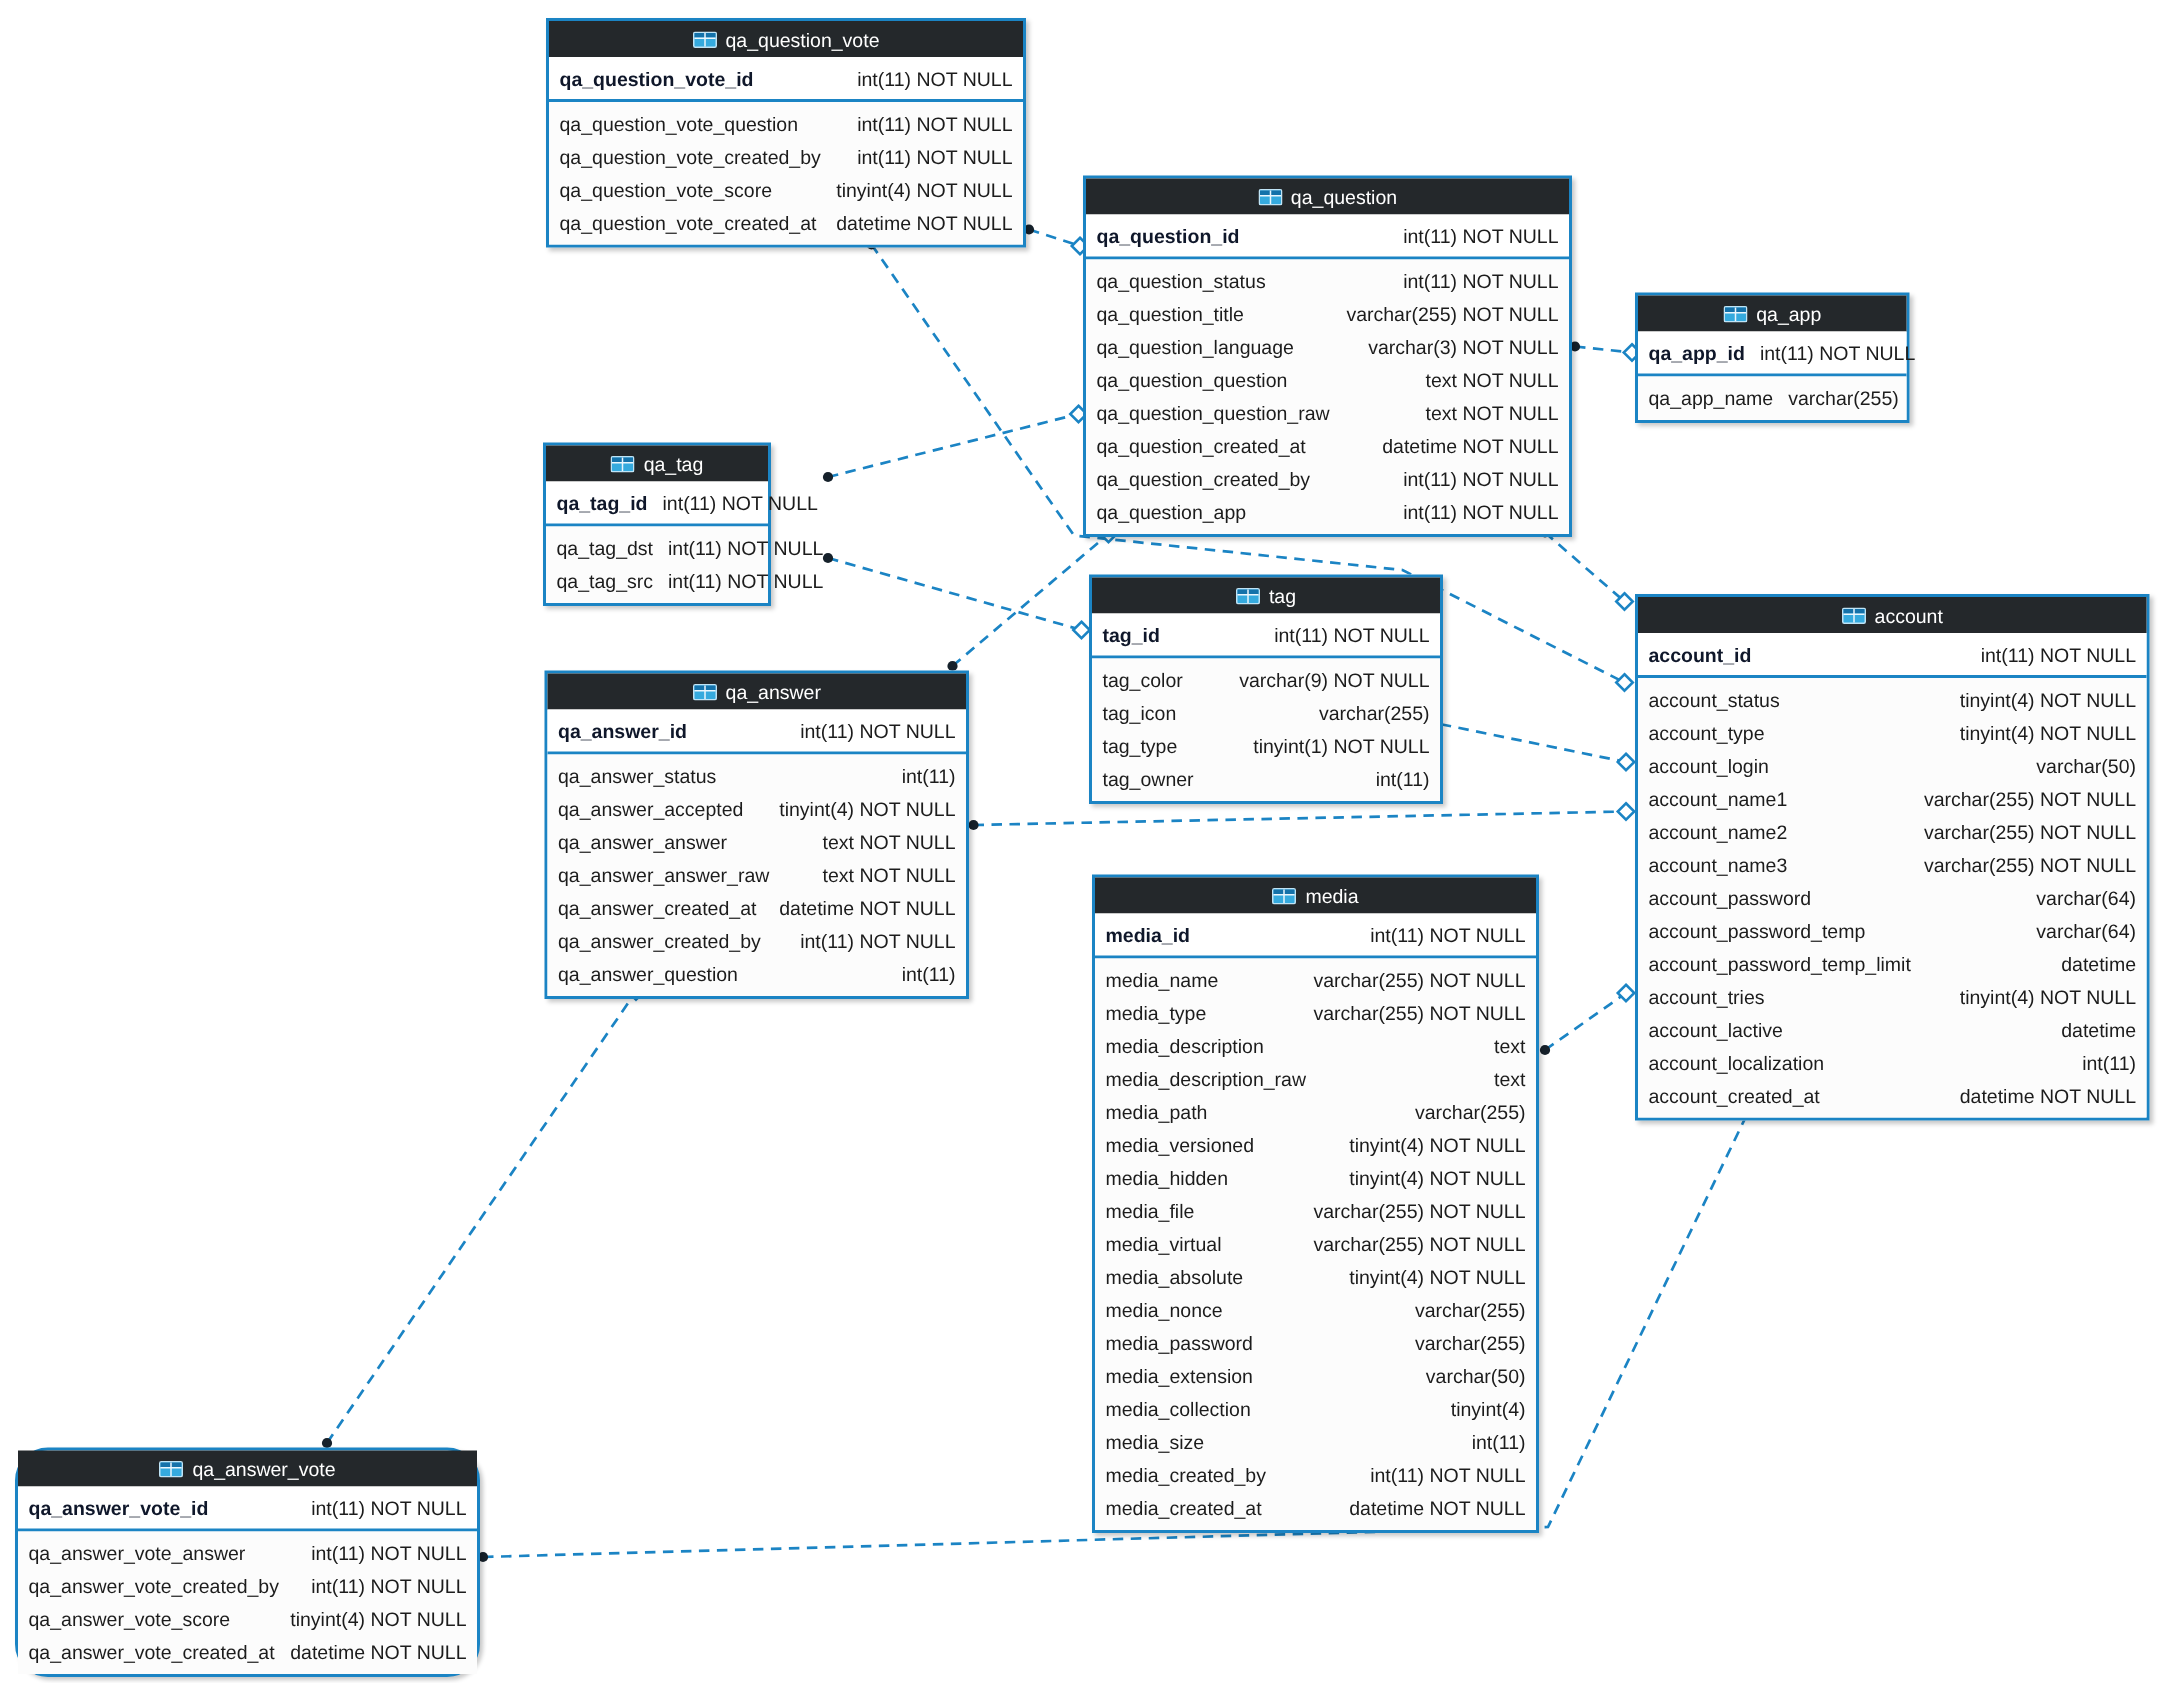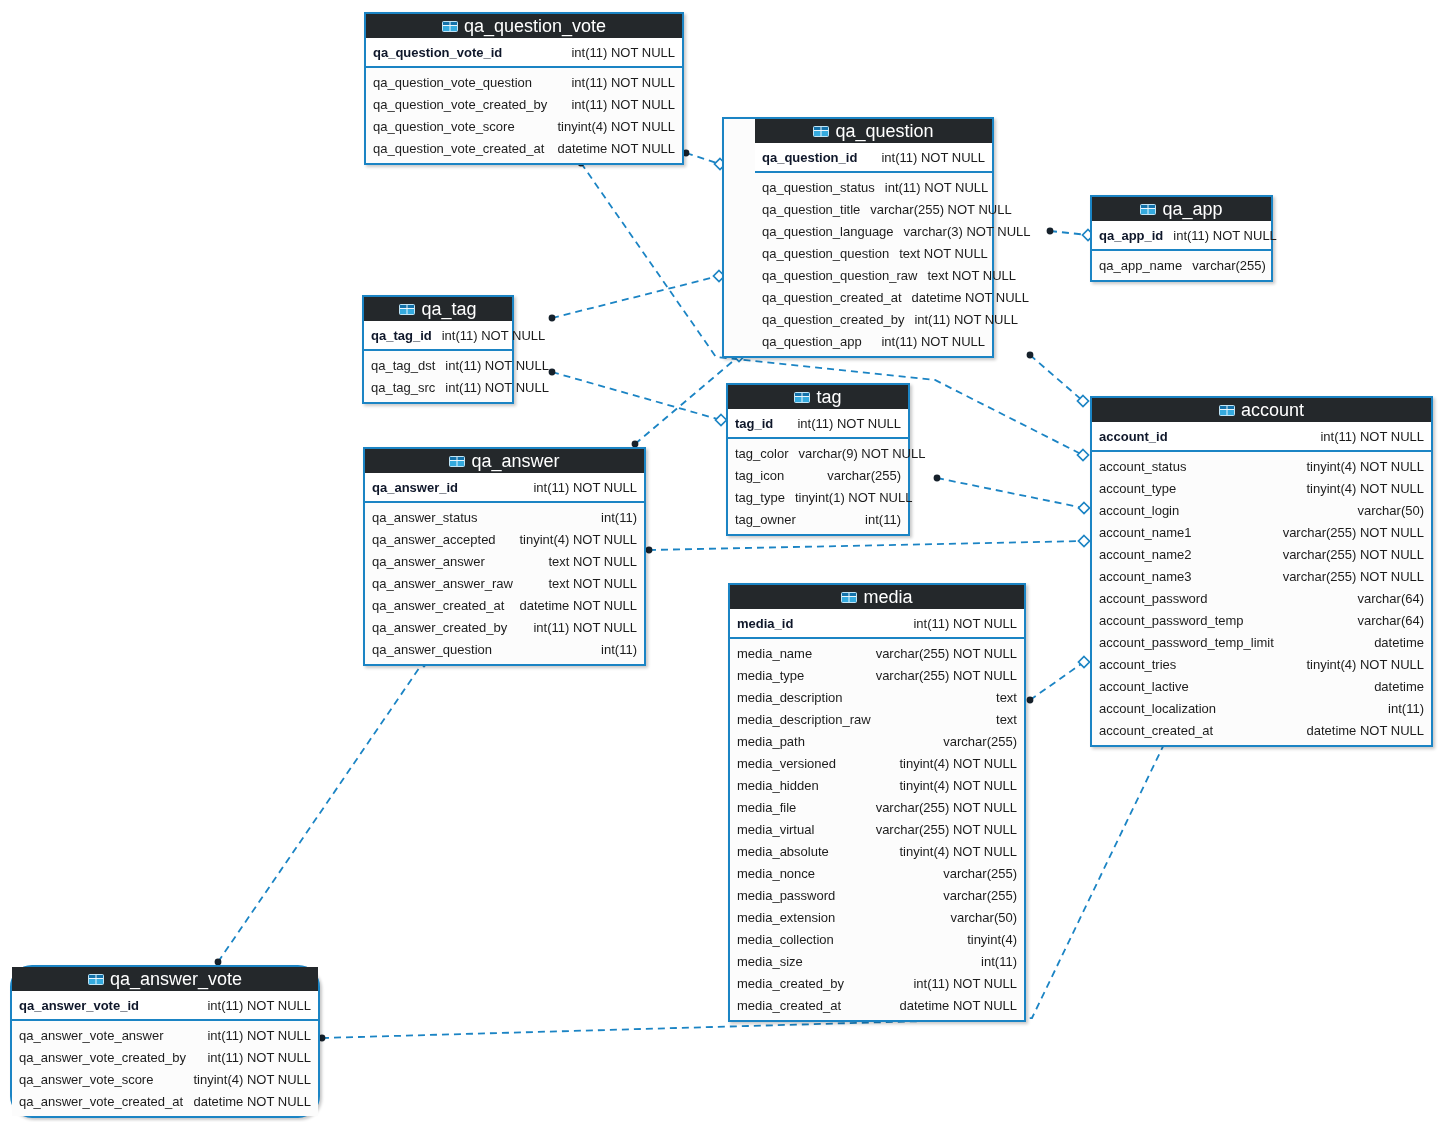"qa_question_vote" .tbl-header { font-size: 18px -> 13px }
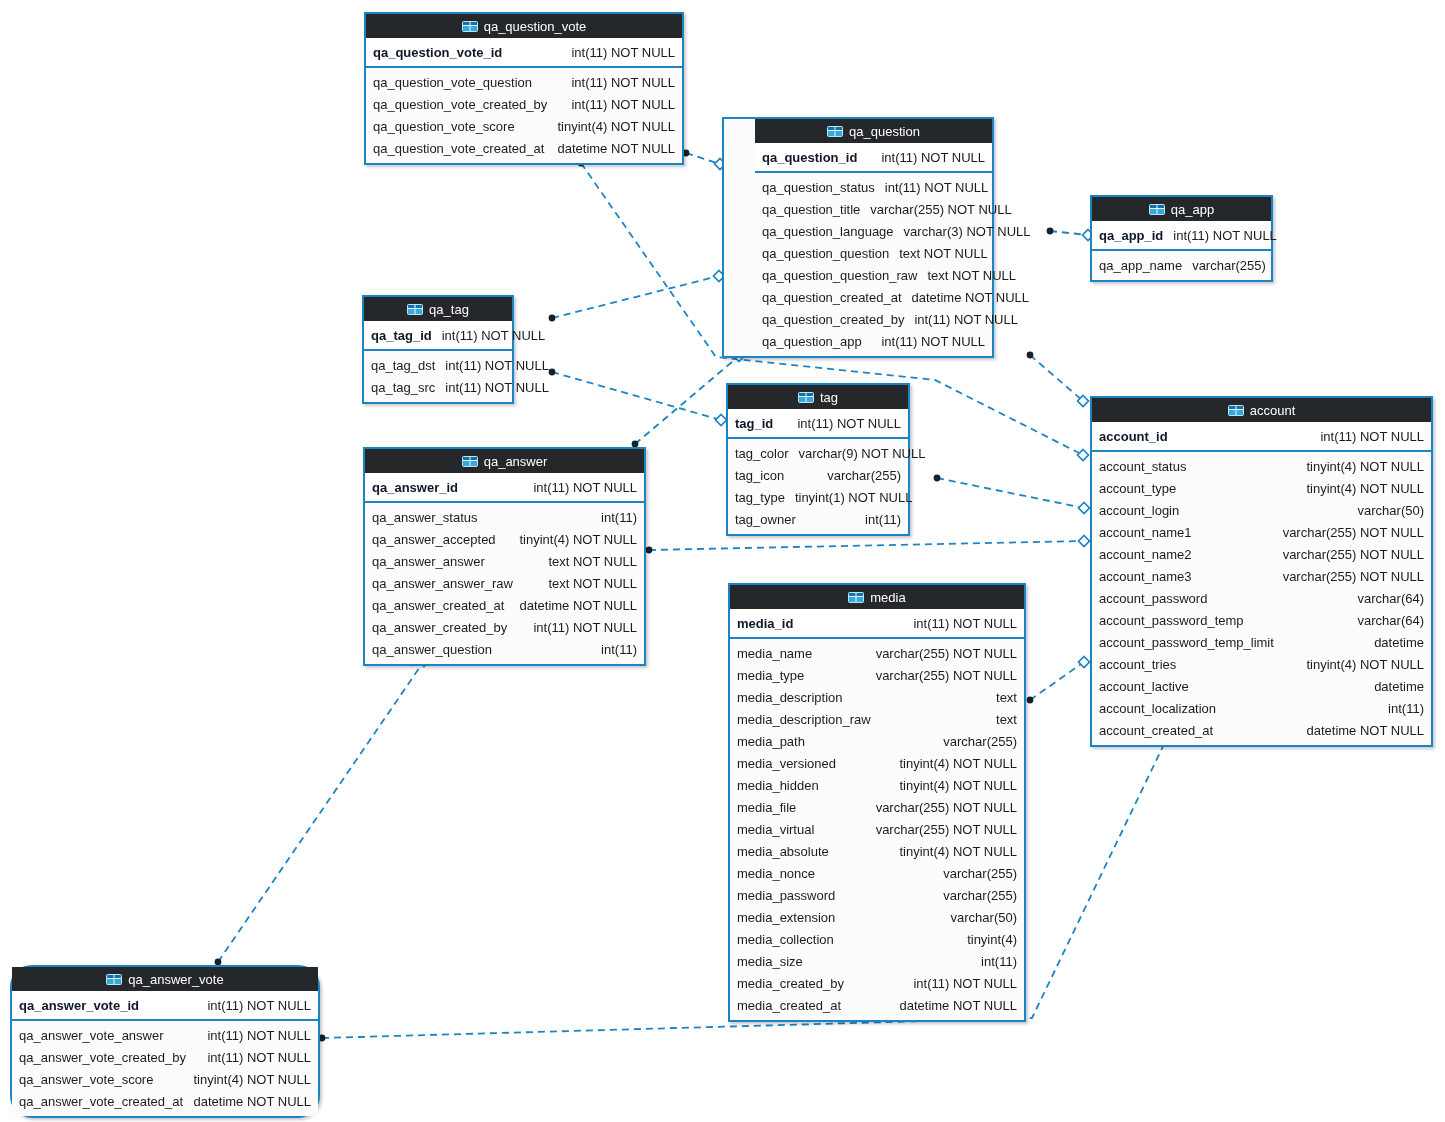"qa_question" div.tbl { padding-left: 31px -> none; width: 272px -> 326px }
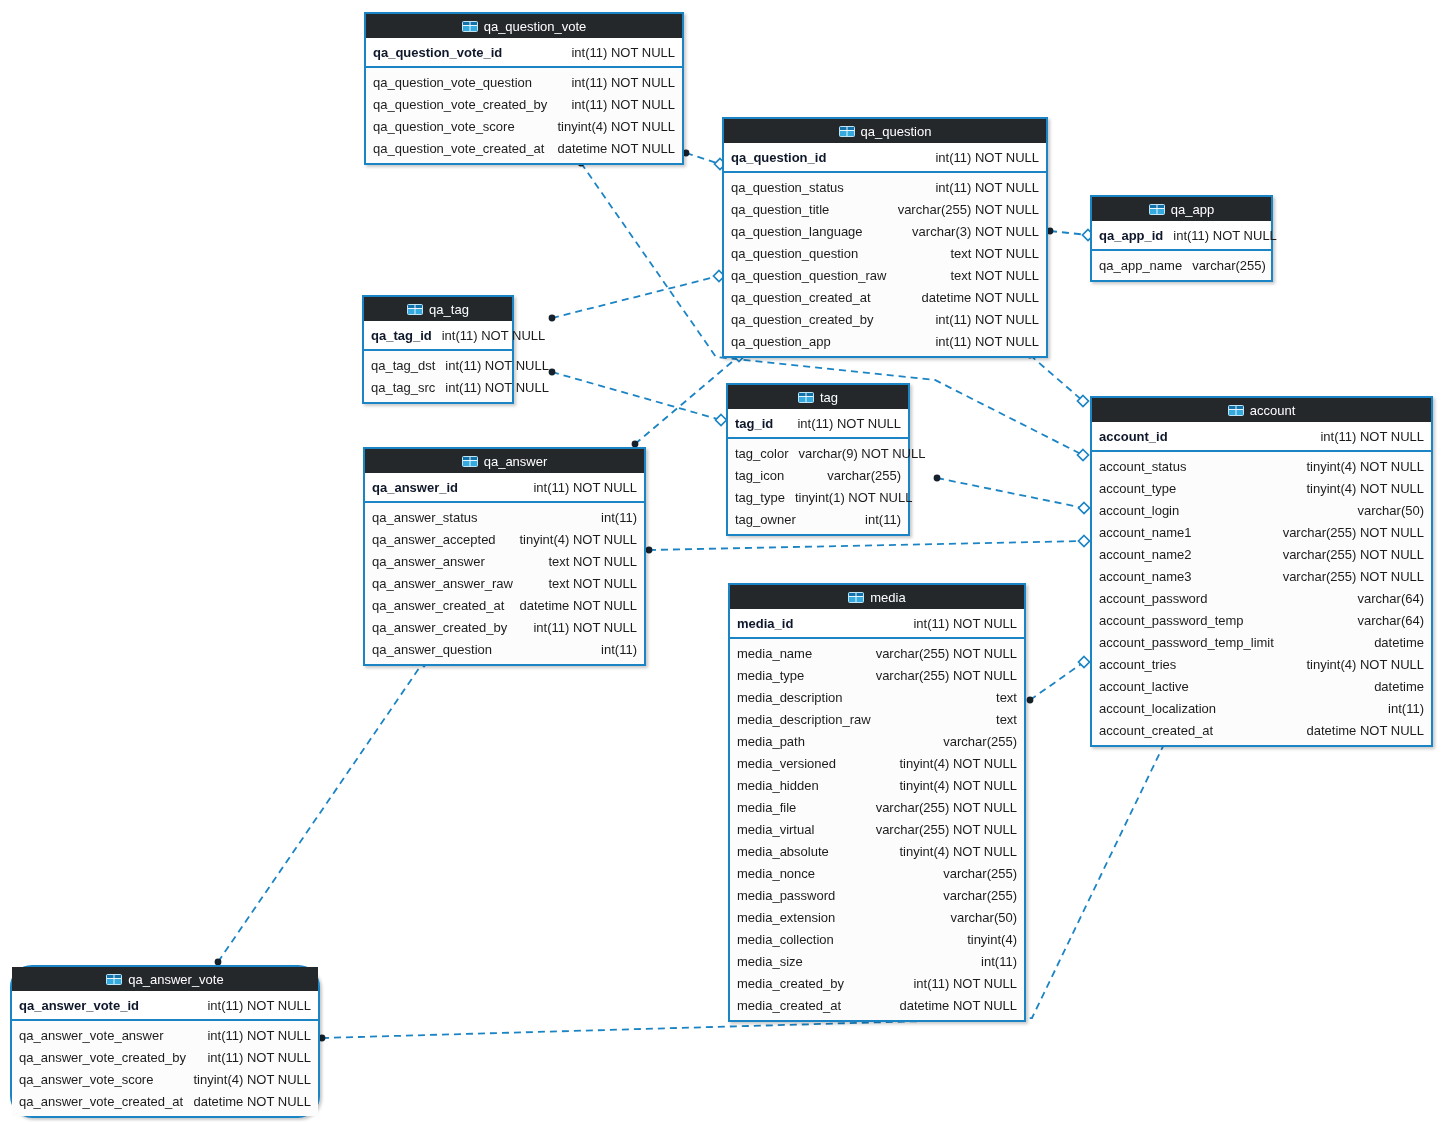"tag" div.tbl { width: 184px -> 236px }
